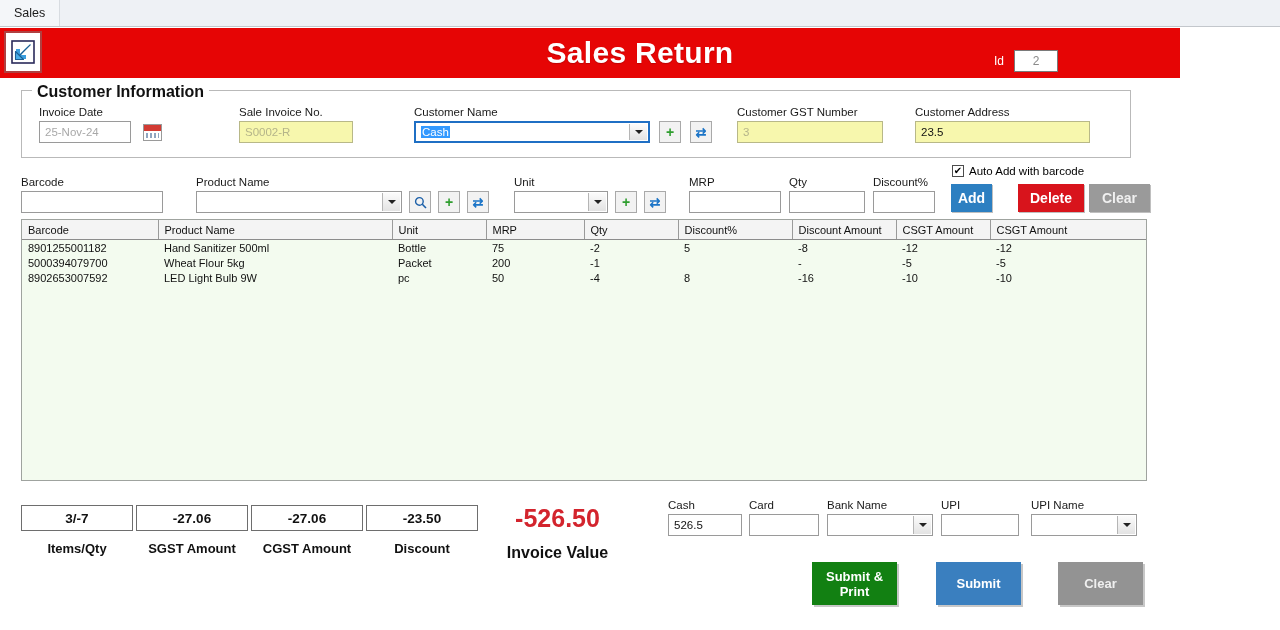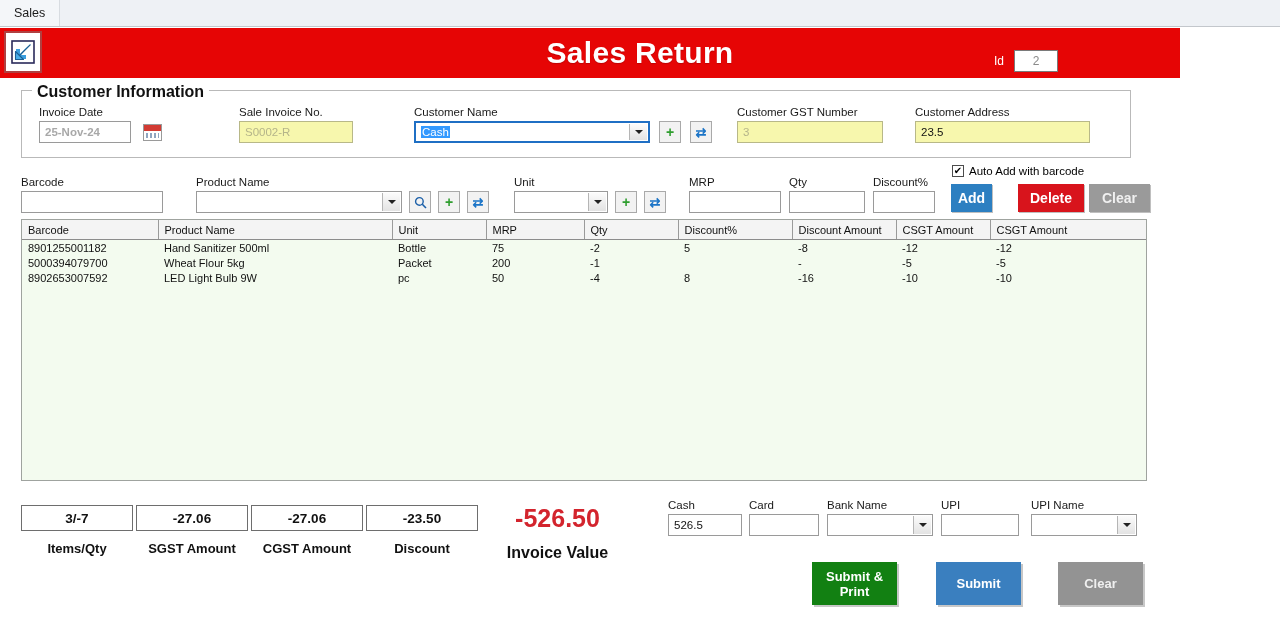"25-Nov-24" div { font-weight: bold -> none }
